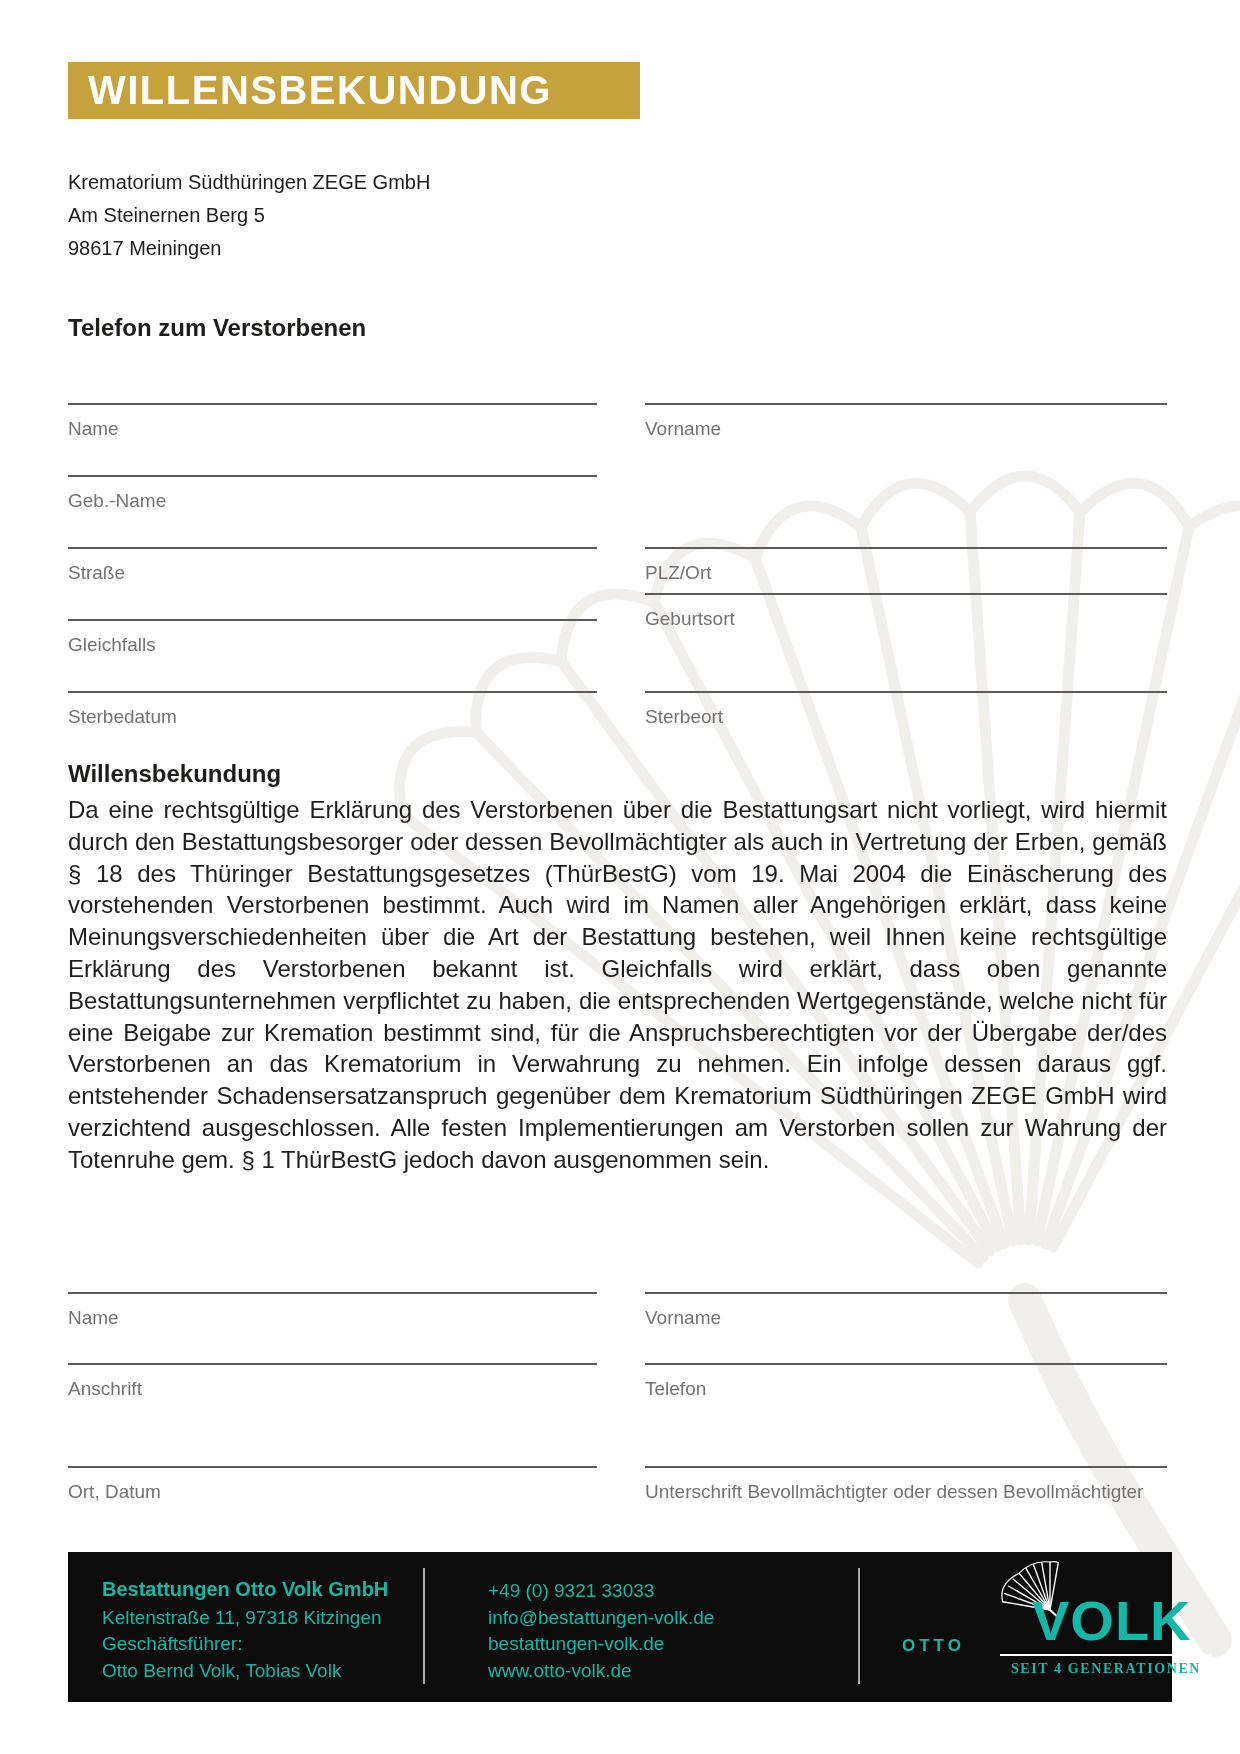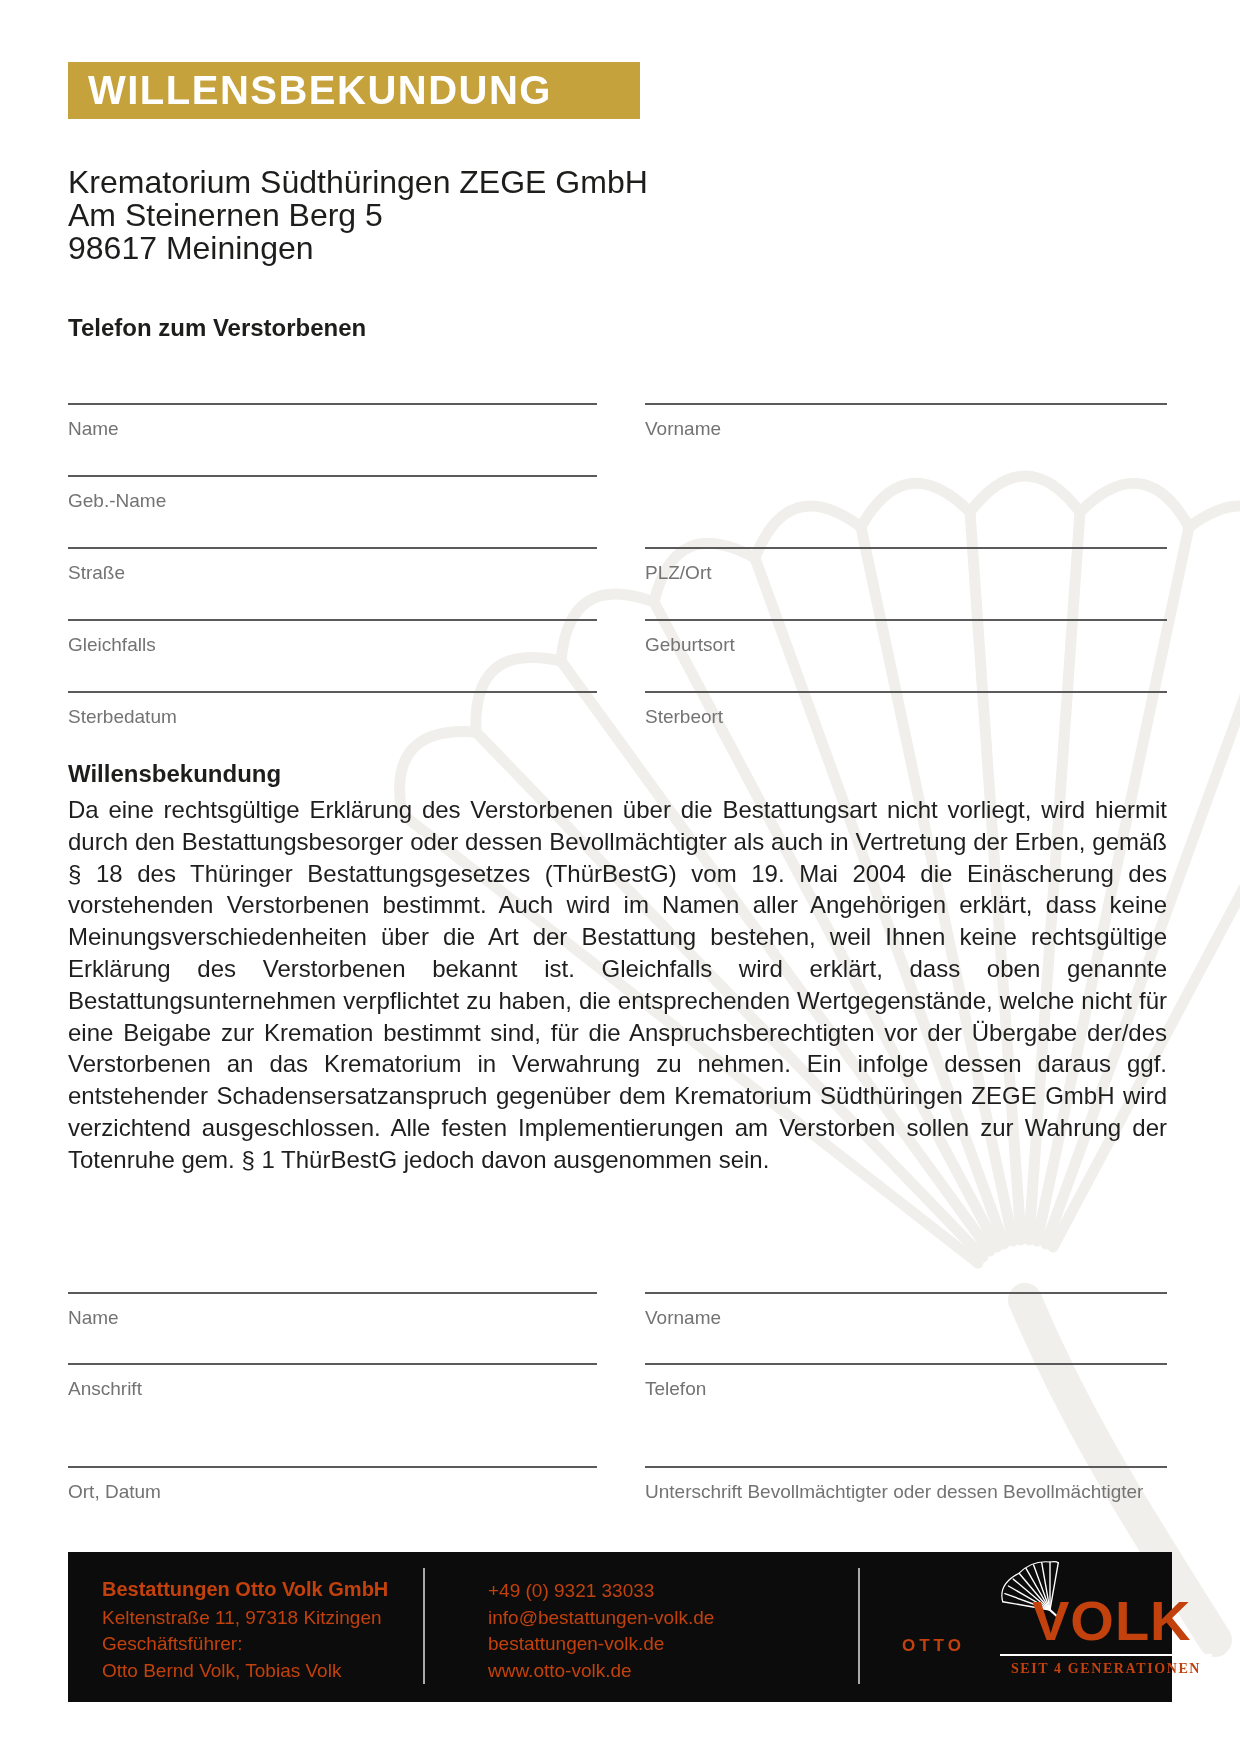"Krematorium Südthüringen ZEGE GmbH" .address { font-size: 32px -> 20px }
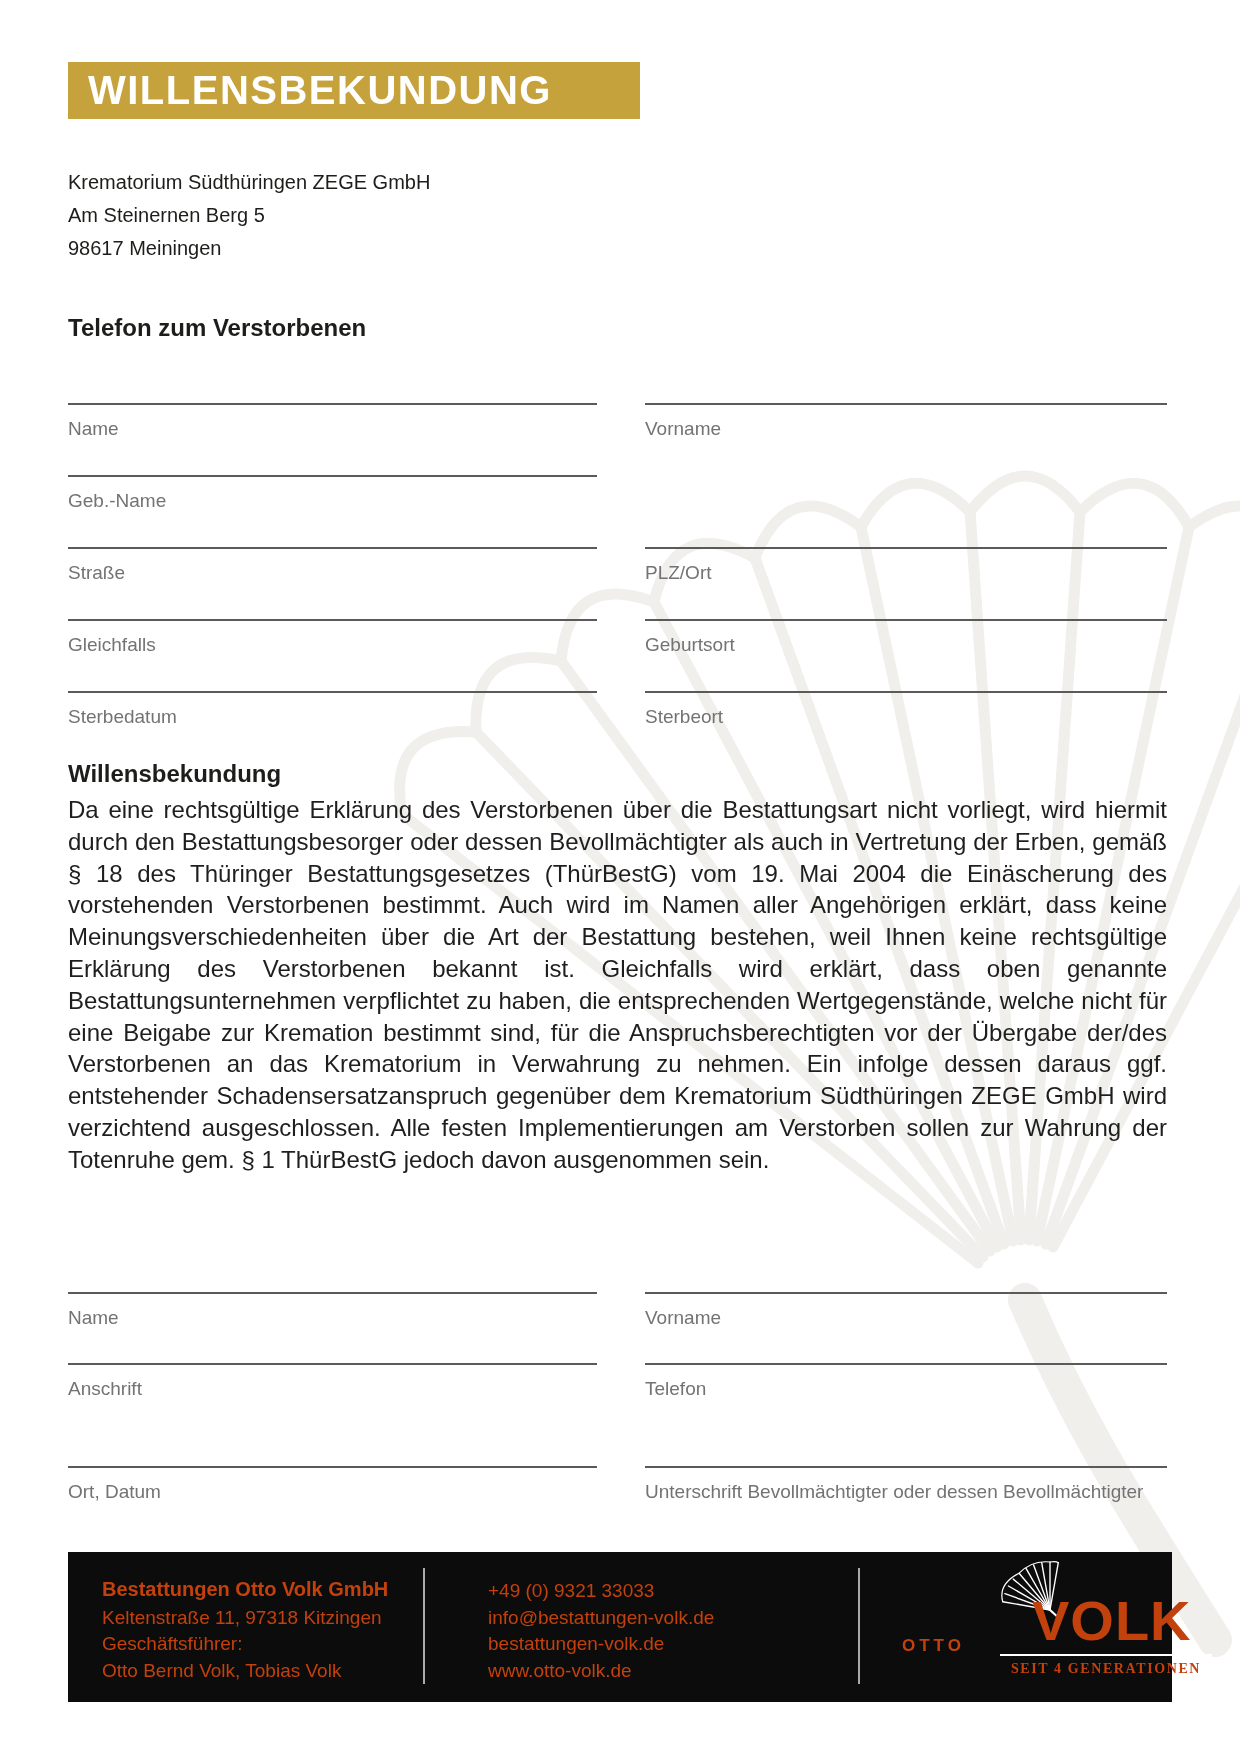"Geburtsort" div.field { top: 619px -> 593px }
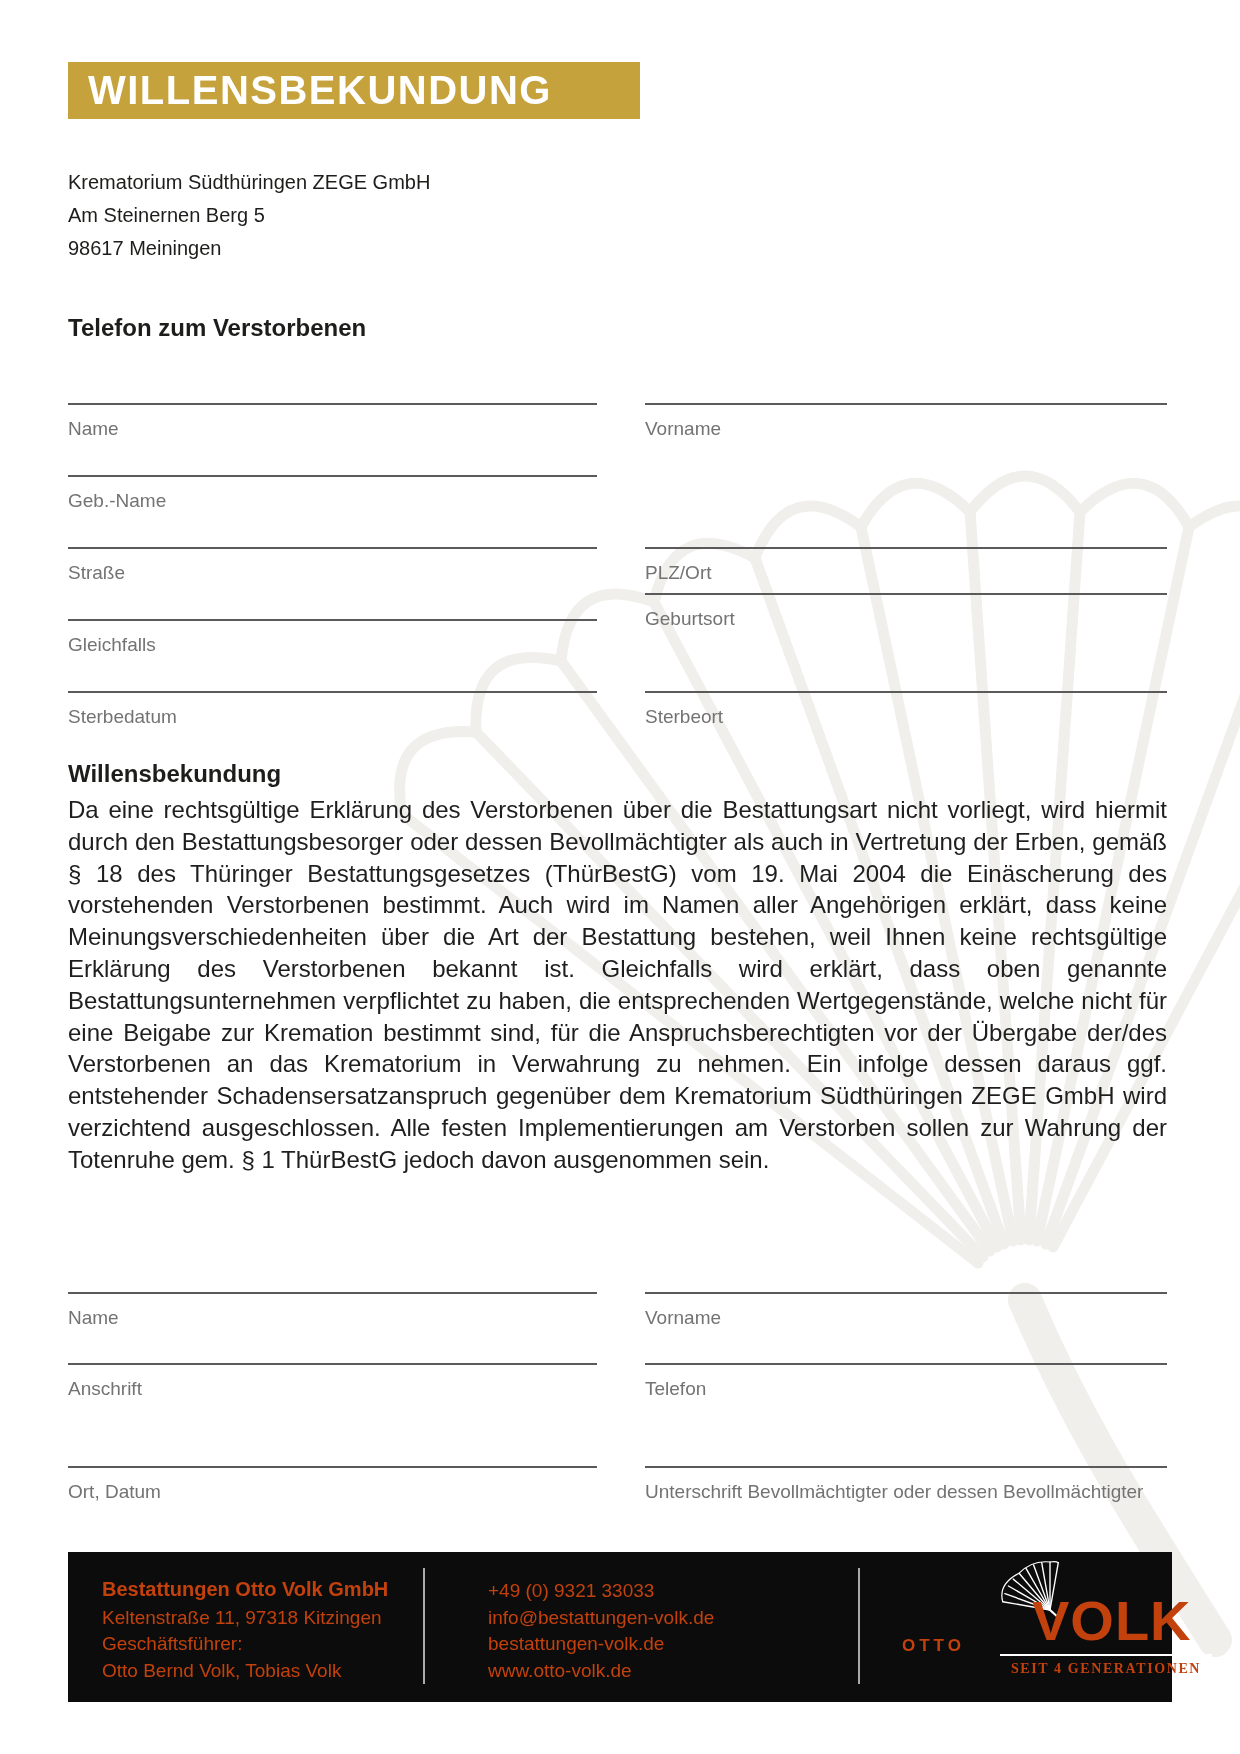"Bestattungen Otto Volk GmbH" .footer { color: #c2410c -> #14b8a6 }
